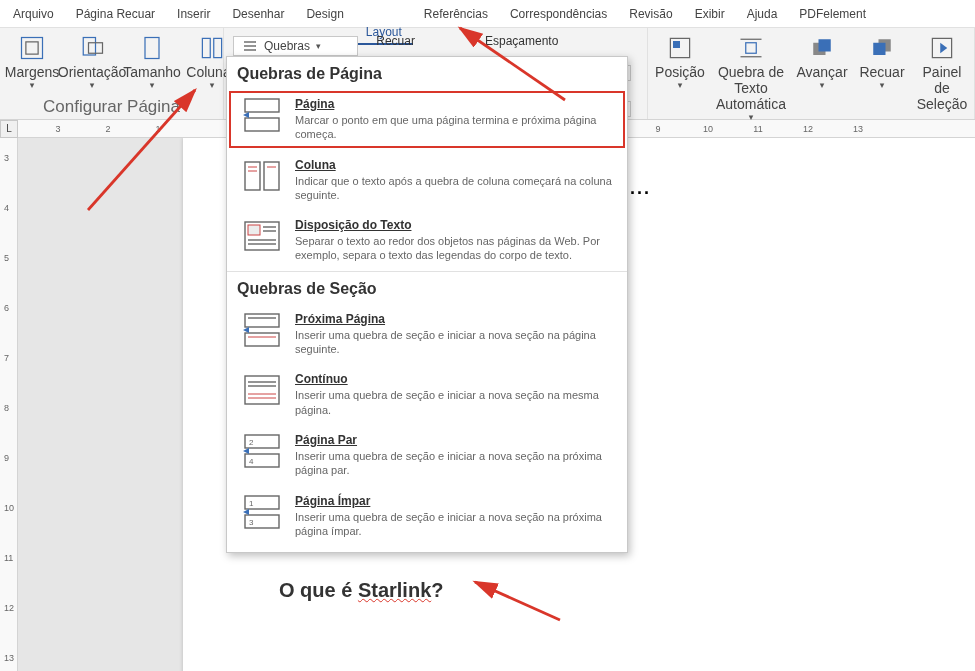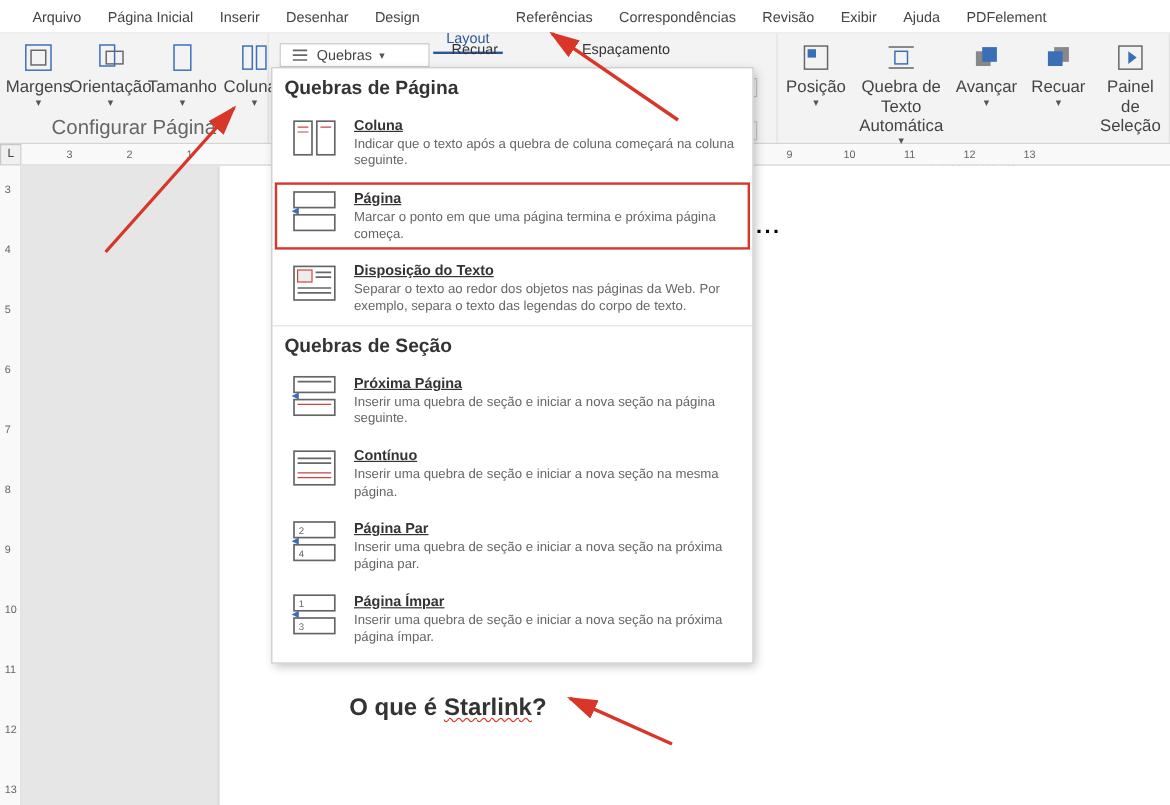"Arquivo" .menubar { padding: 0 16px -> 0 2px }
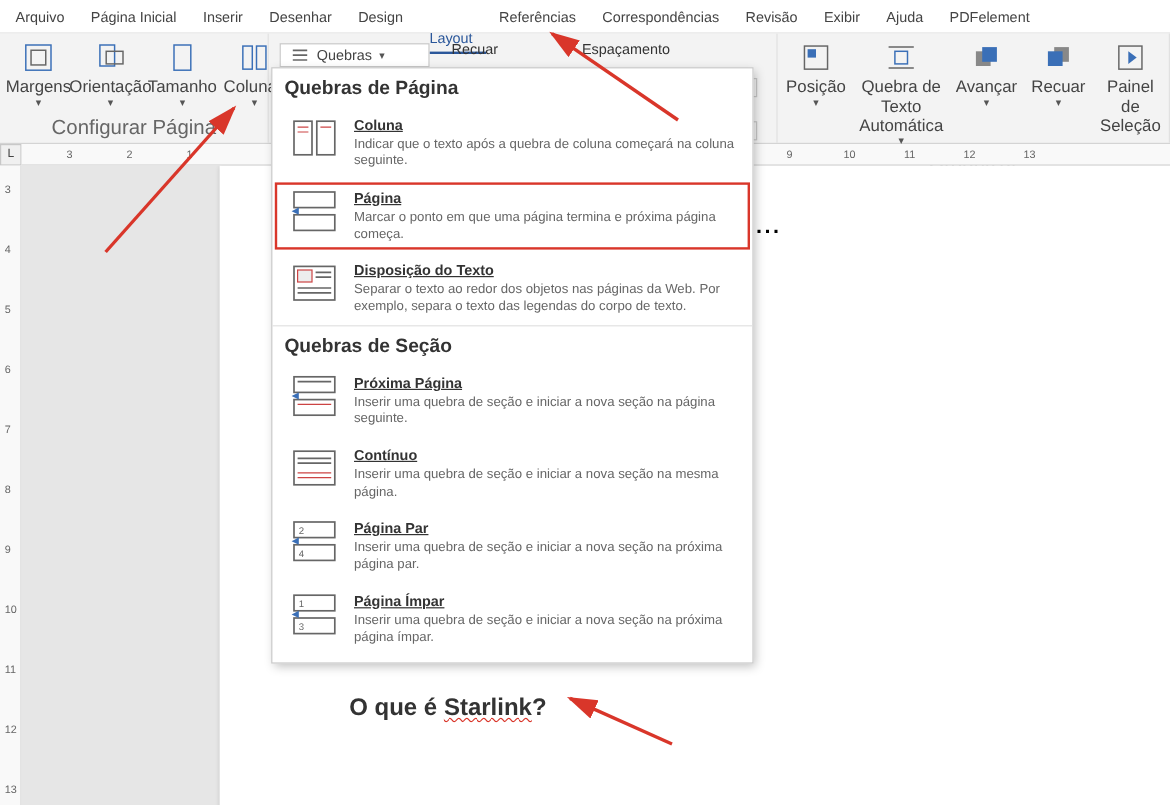"Página Inicial" div.menu-item { text: Inicial -> Recuar }
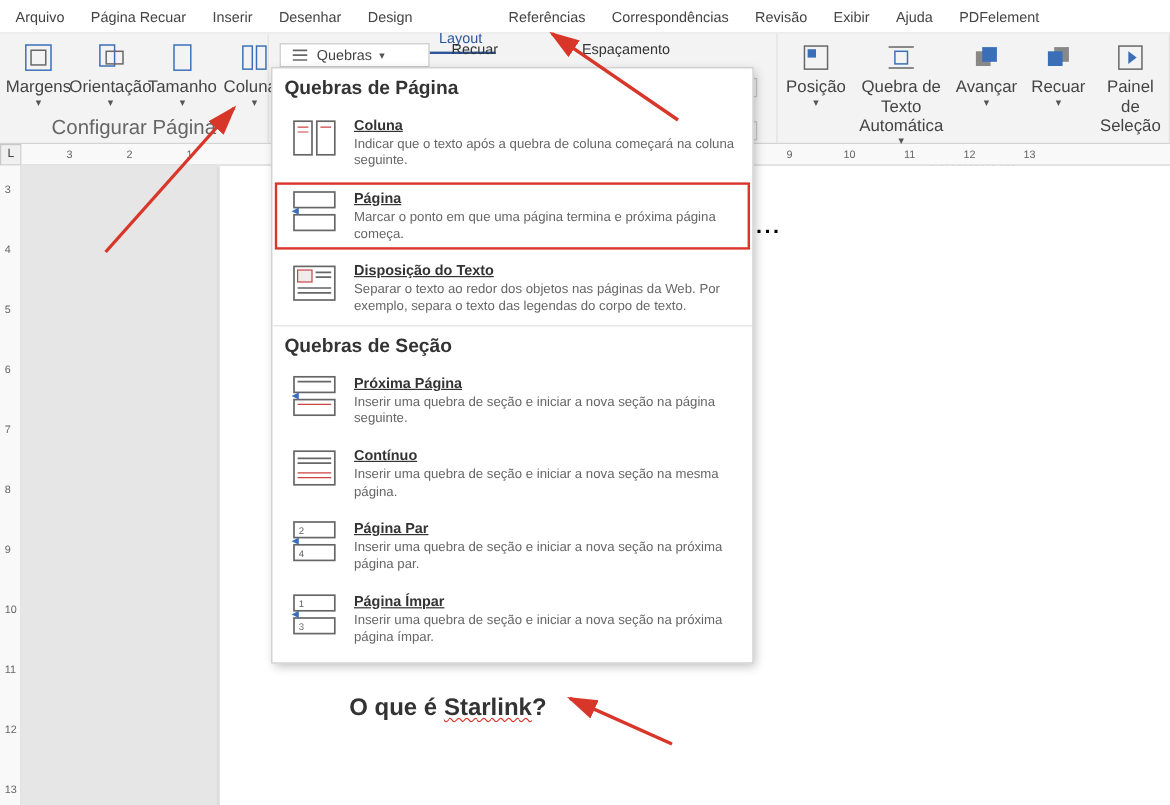"Coluna" div.dd-item { order: before "Página" -> after "Página" }
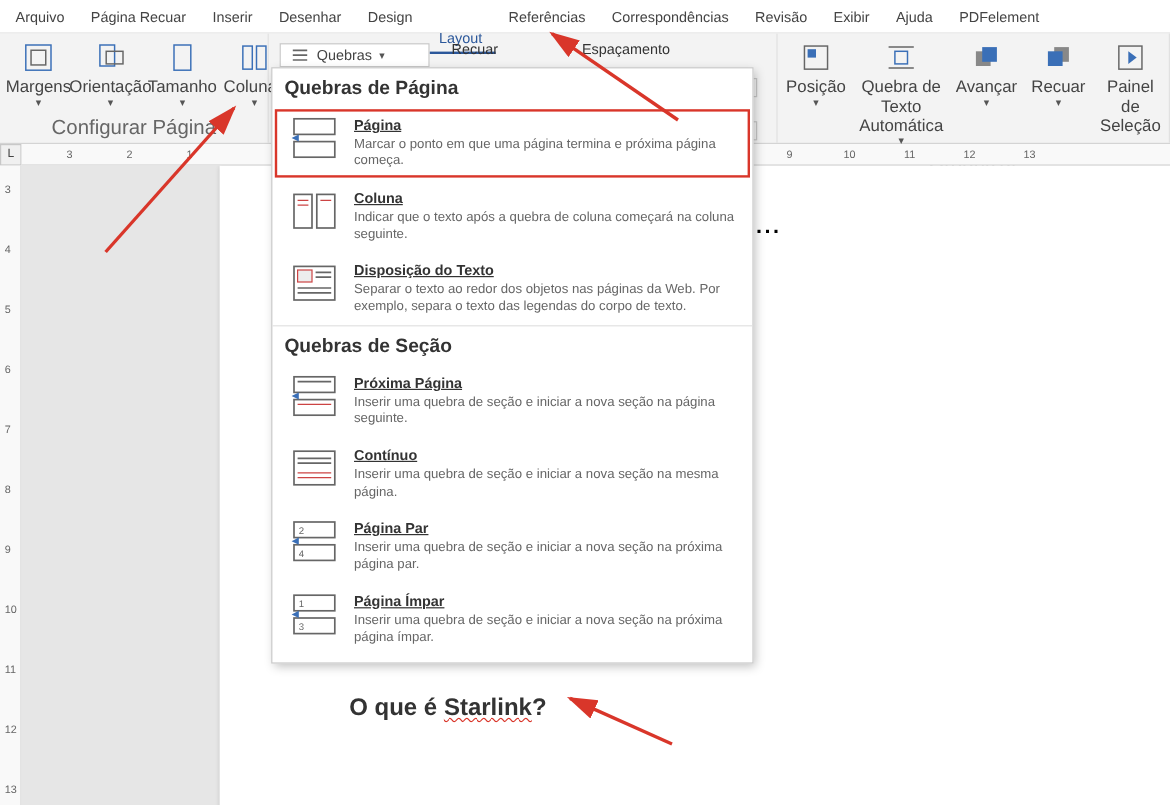"O que é Starlink?" div.h2line { margin-left: 48px -> 36px }
